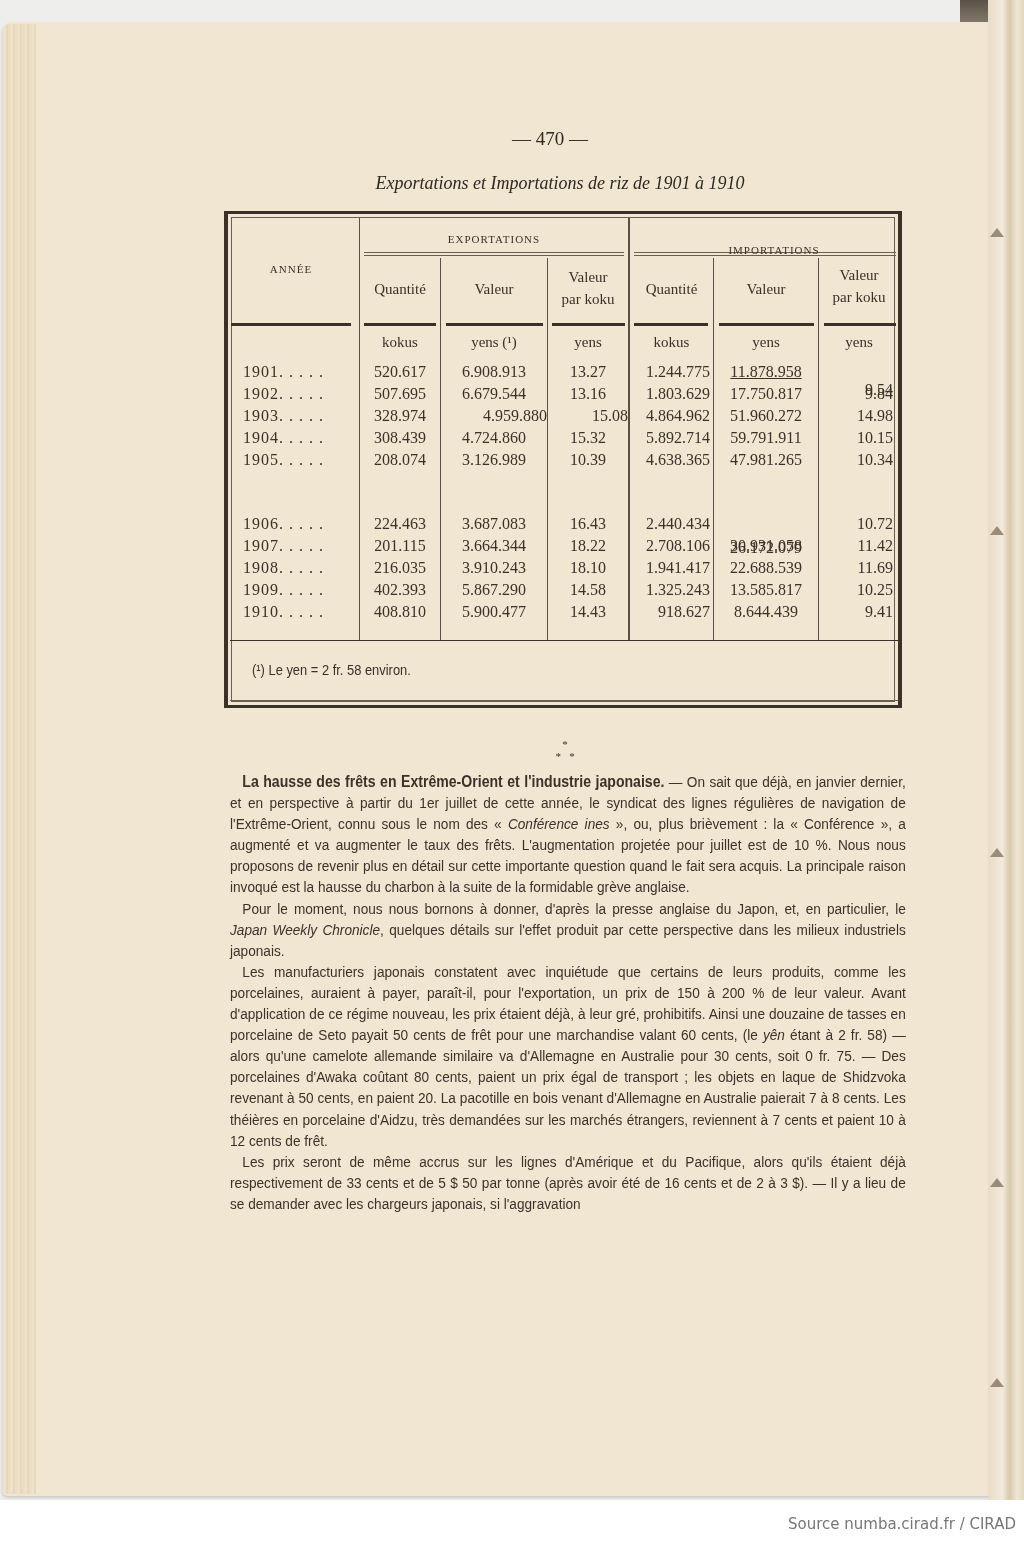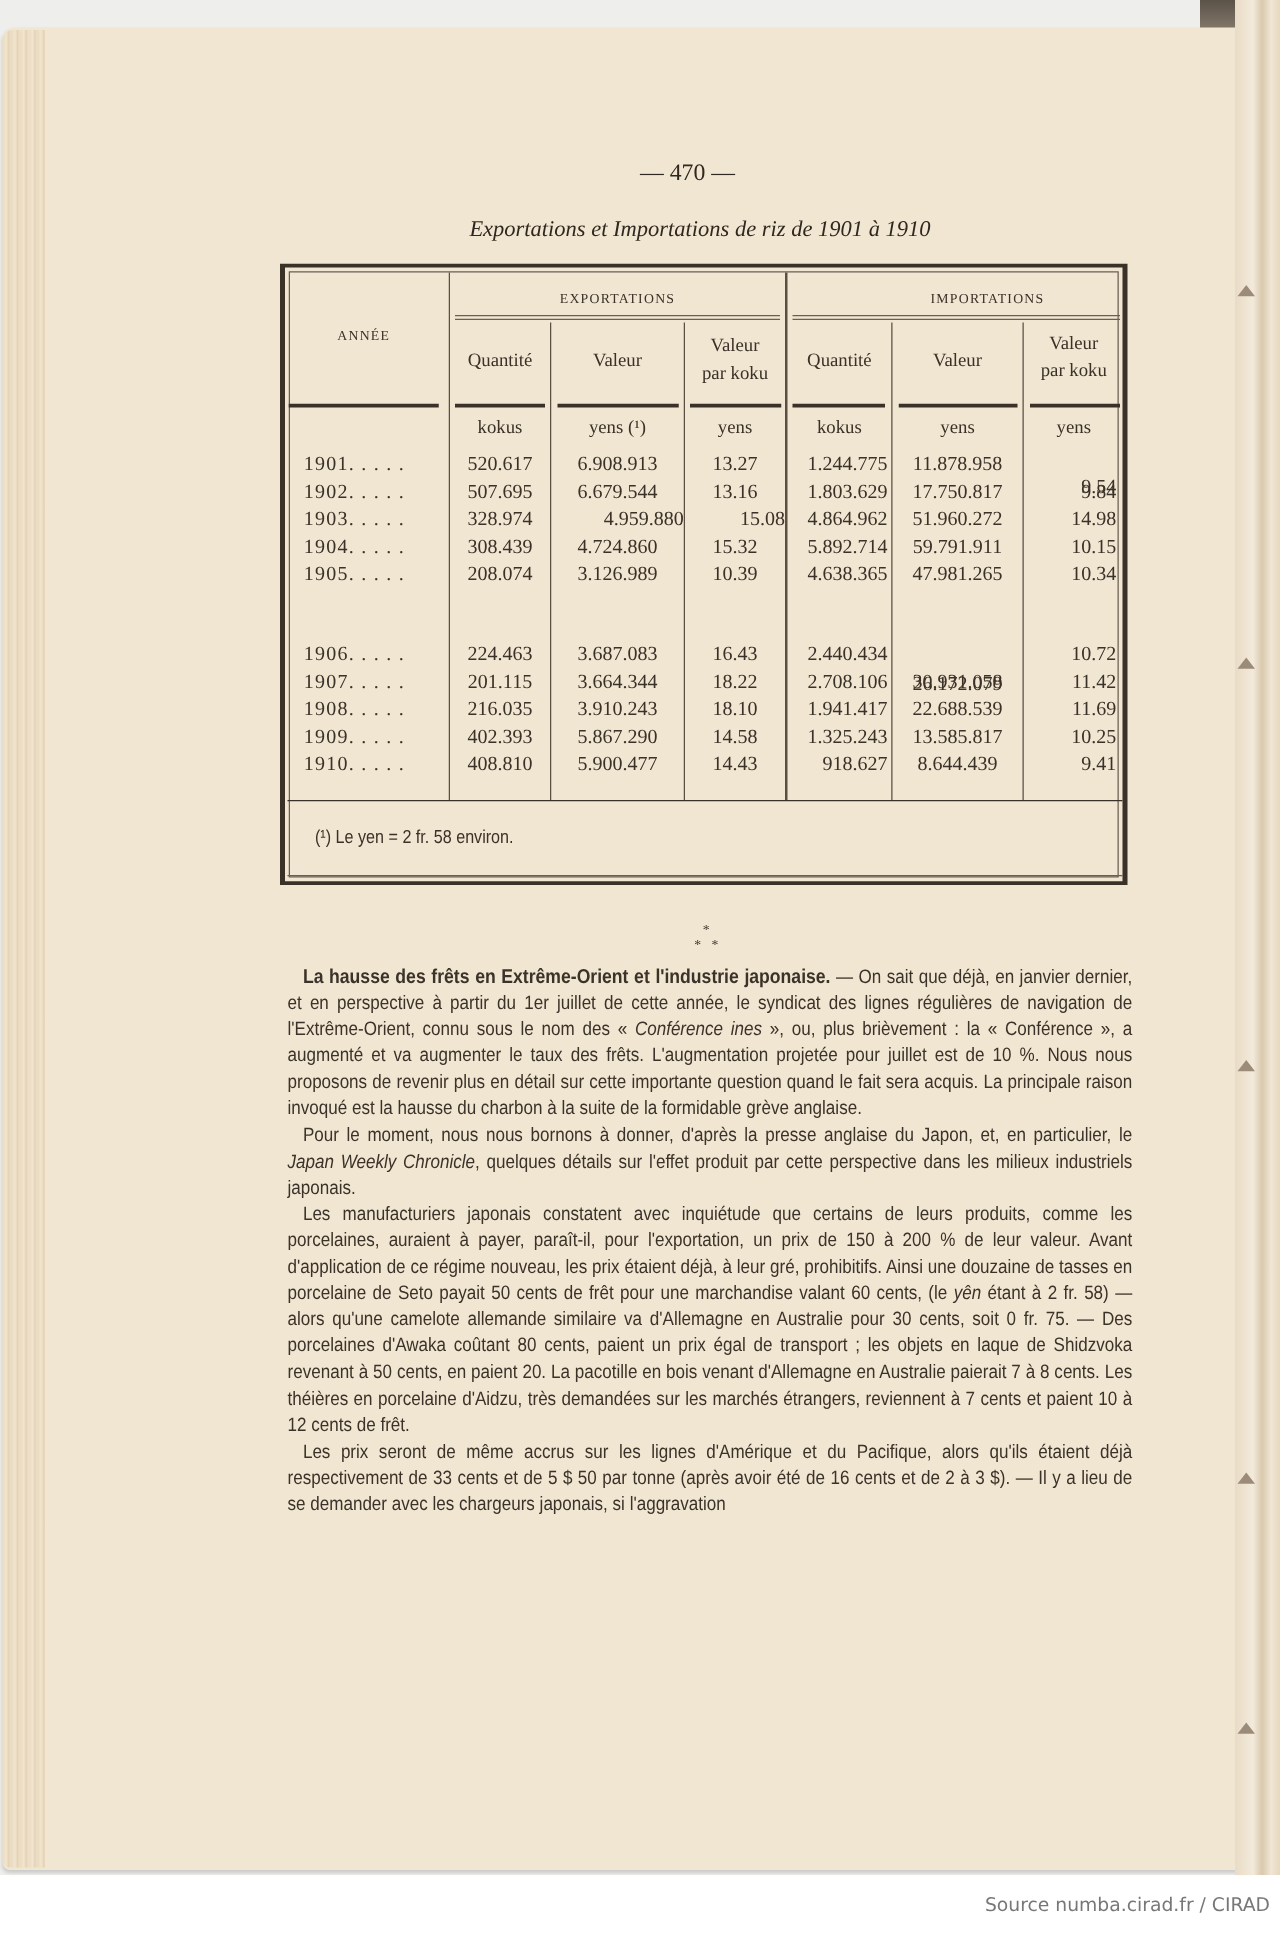"IMPORTATIONS" div.hdr { padding-left: 16px -> none; top: 233px -> 244px }
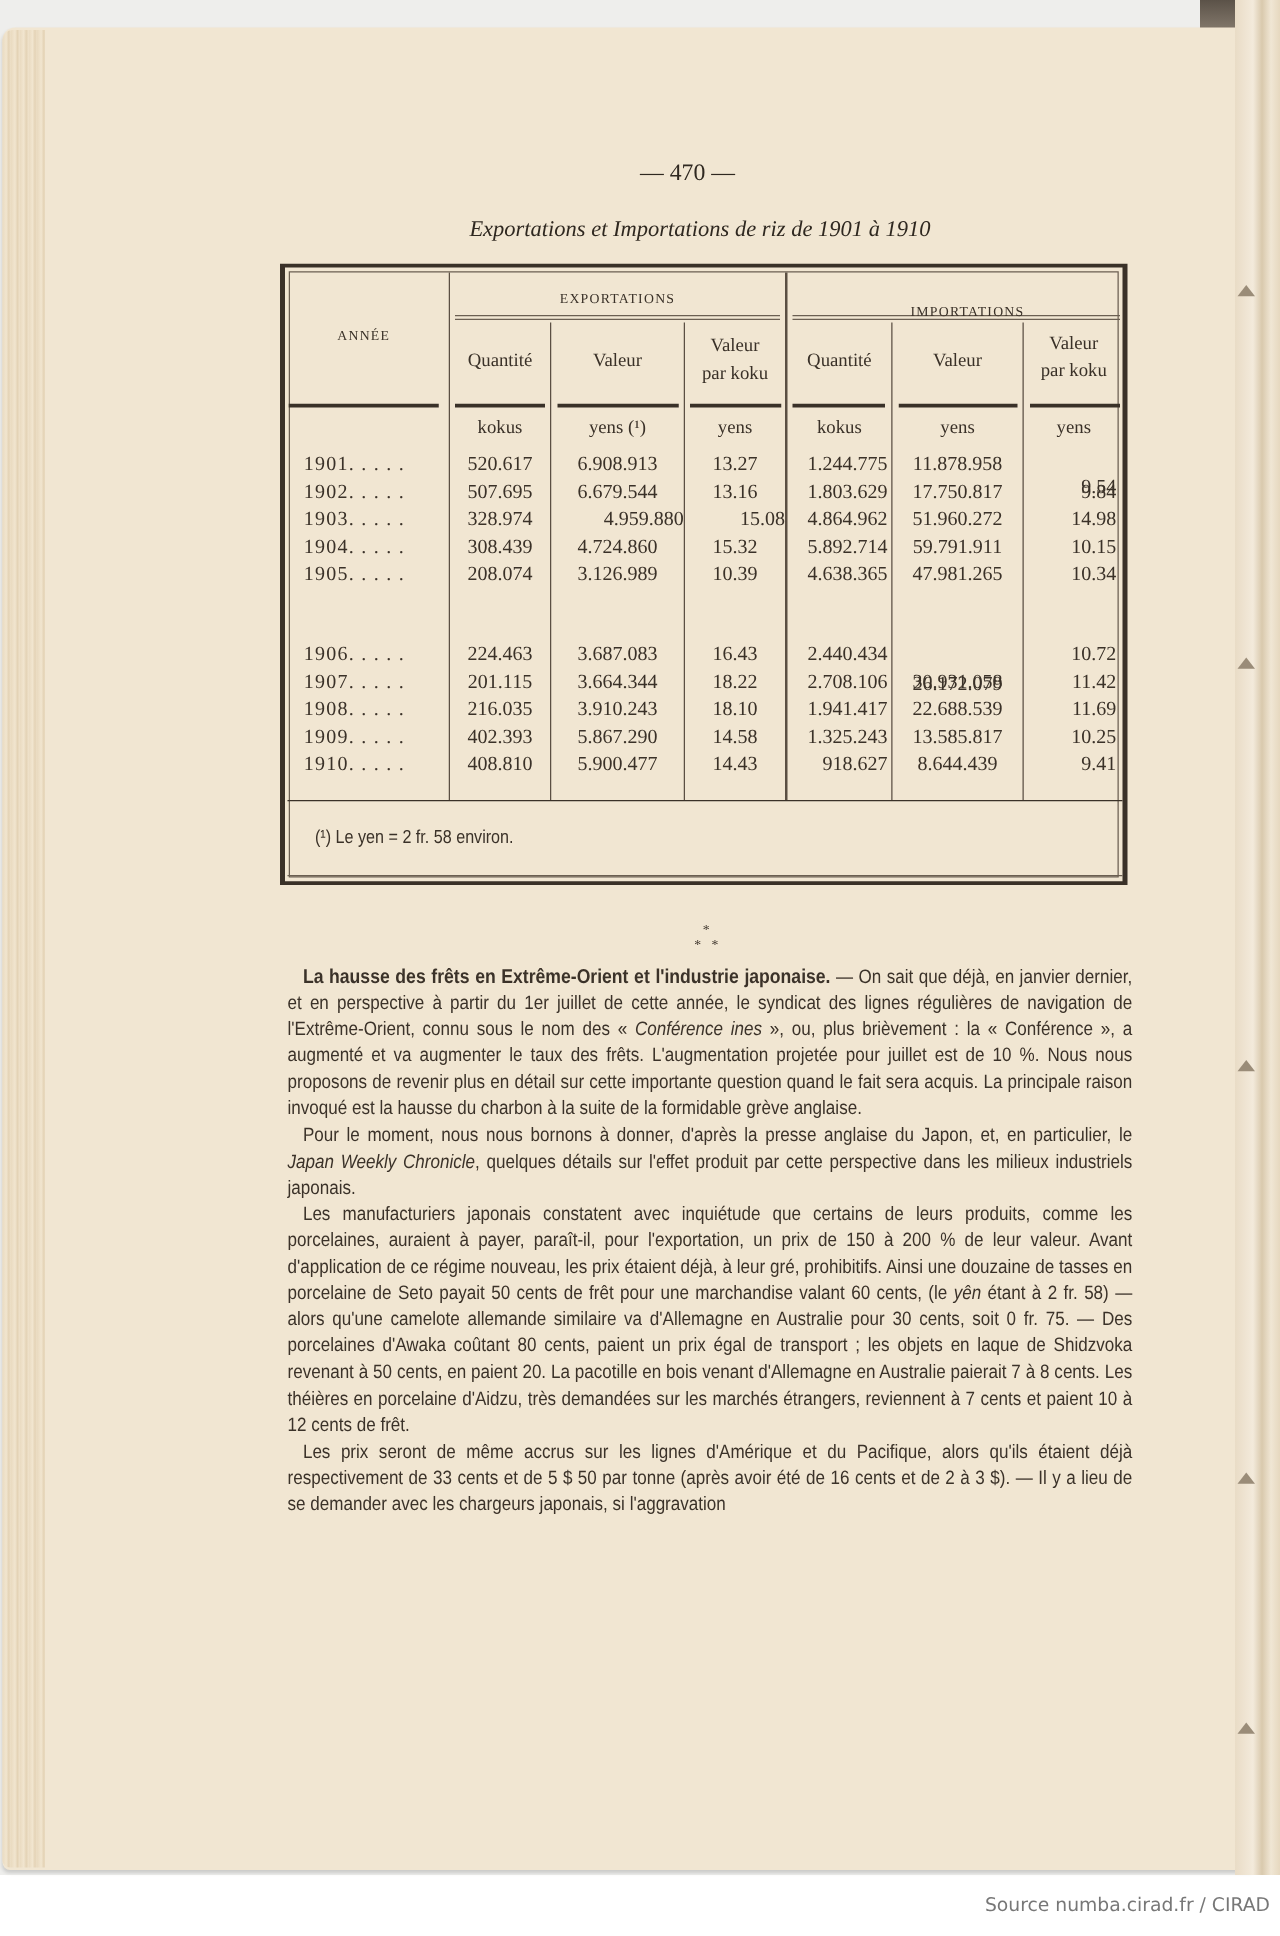"11.878.958" div.cell { text-decoration: none -> underline }
